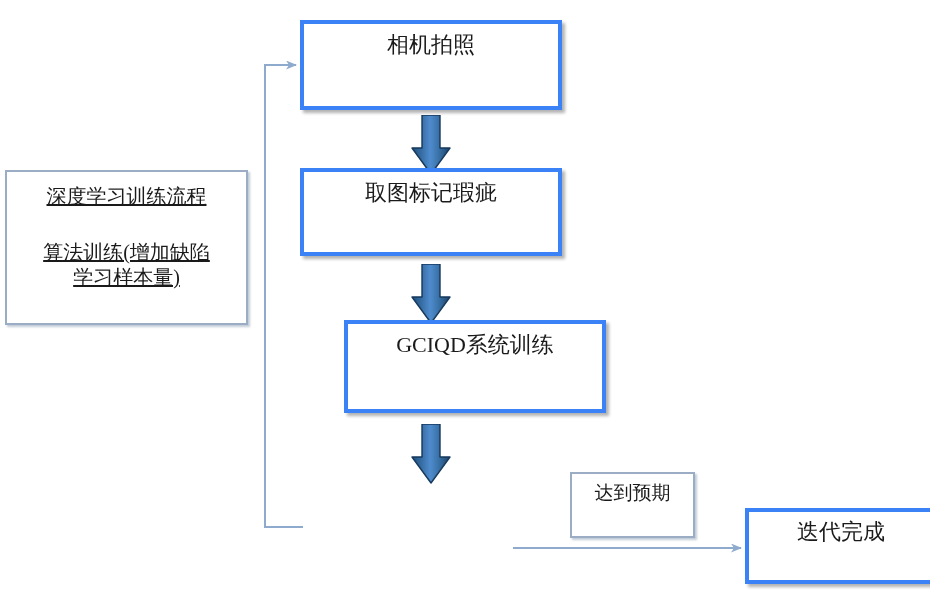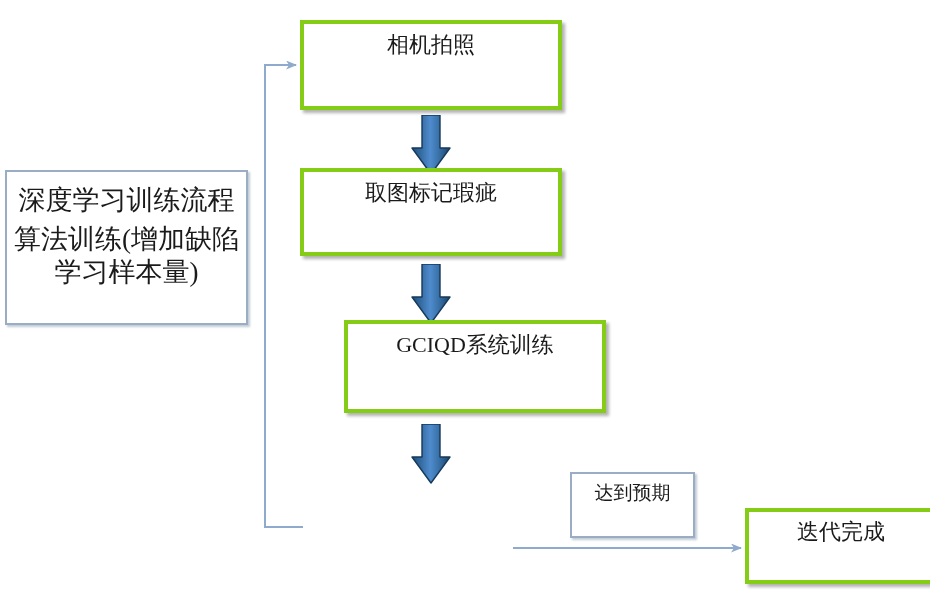"相机拍照" .node.black { border: 4px solid #84cc16 -> 4px solid #3b82f6 }
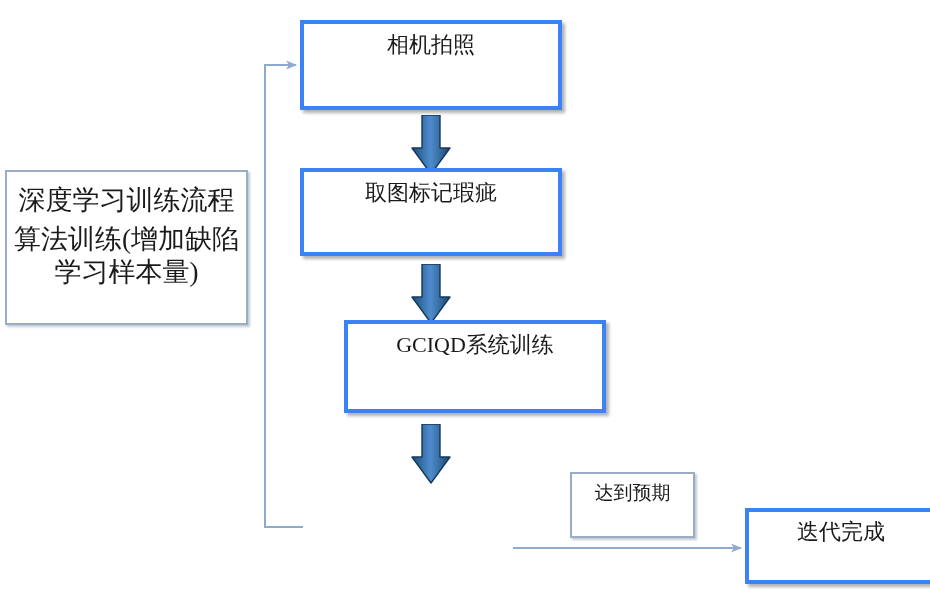"深度学习训练流程" #node-train-panel .node-label { font-size: 27px -> 20px; text-decoration: none -> underline }
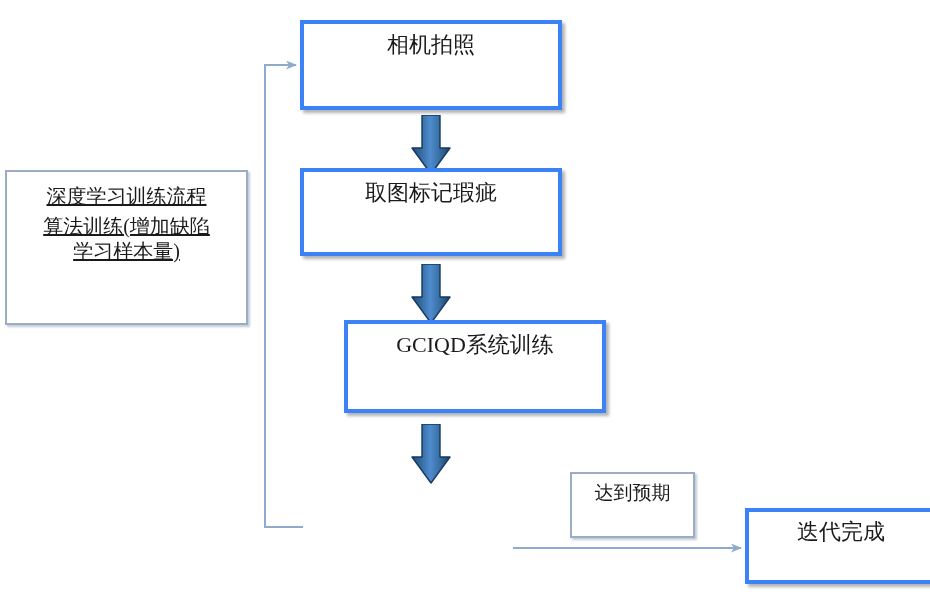"算法训练(增加缺陷" #node-train-panel .panel-line2 { margin-top: 6px -> 32px }
